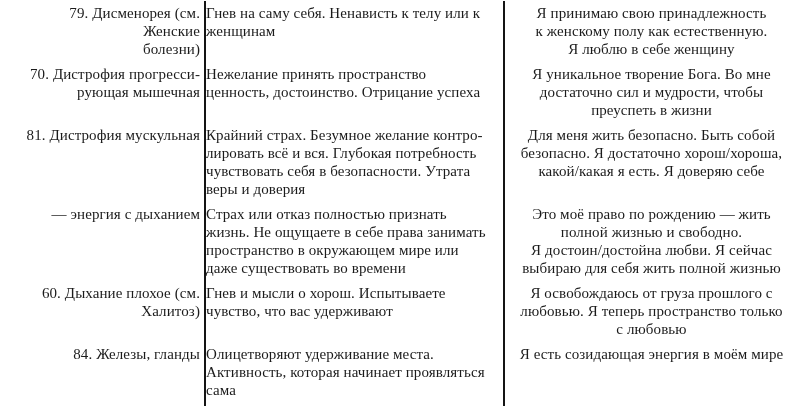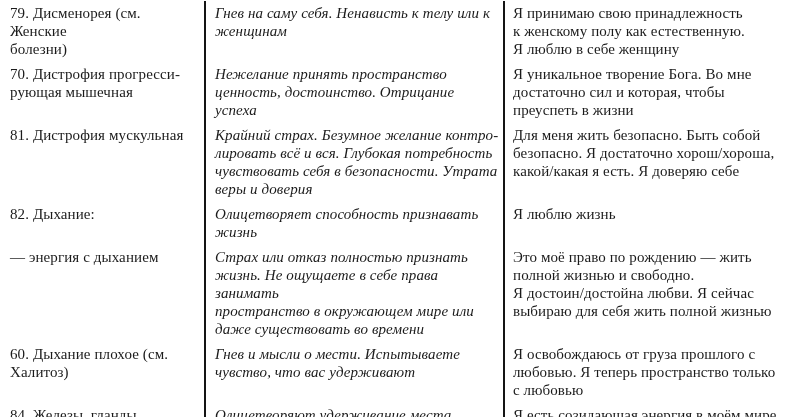"79. Дисменорея (см. Женские" td.cell-disease { text-align: none -> right }
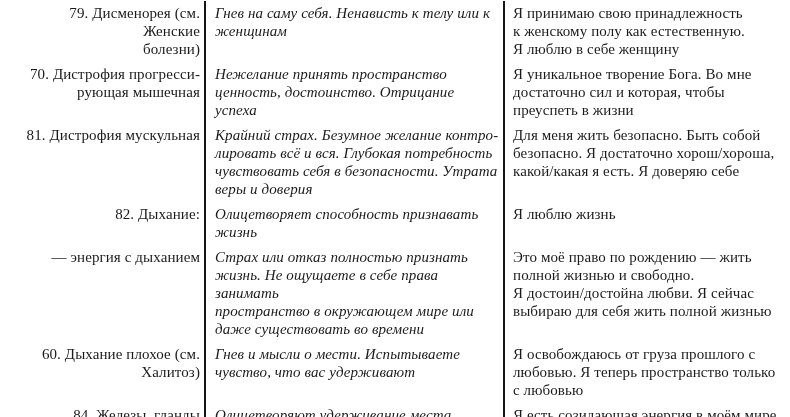"Гнев на саму себя. Ненависть" td.cell-cause { font-style: italic -> none; padding-left: 9px -> 0 }
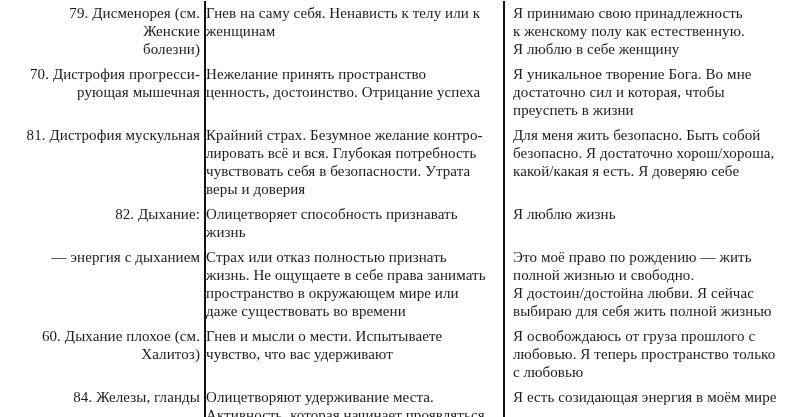"Я принимаю свою принадлежность" td.cell-affirm { text-align: none -> center }
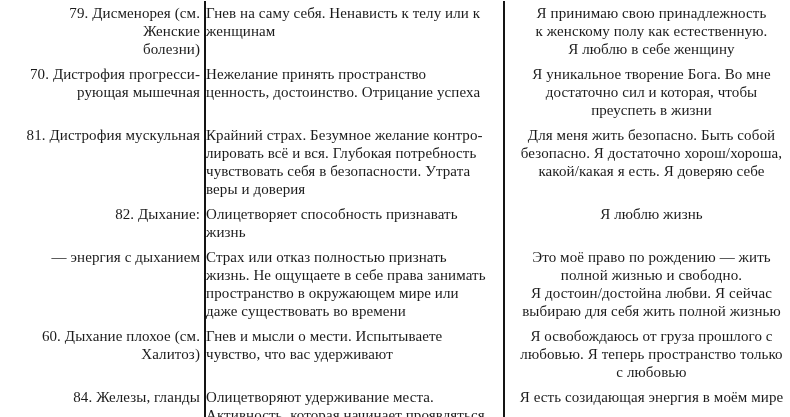"Я уникальное творение Бога. Во" td.cell-affirm { text: которая -> мудрости }
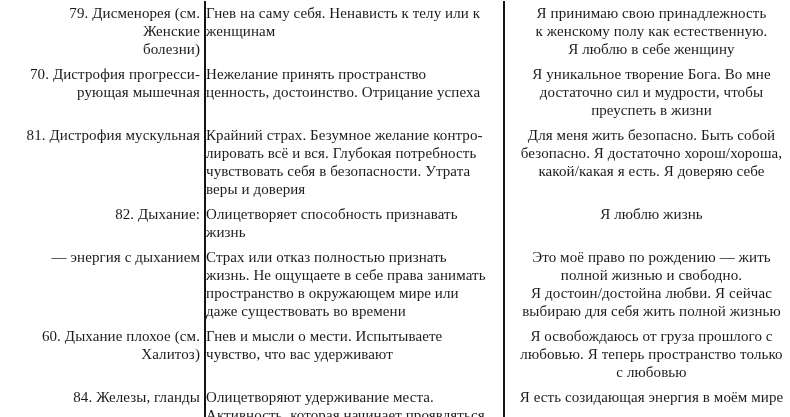"82. Дыхание:" tr { html: <tr> <td>82. Дыхание:</td> <td>Олицетворяет способность признавать жизнь</td> <td>Я люблю жизнь</td> </tr> -> none }
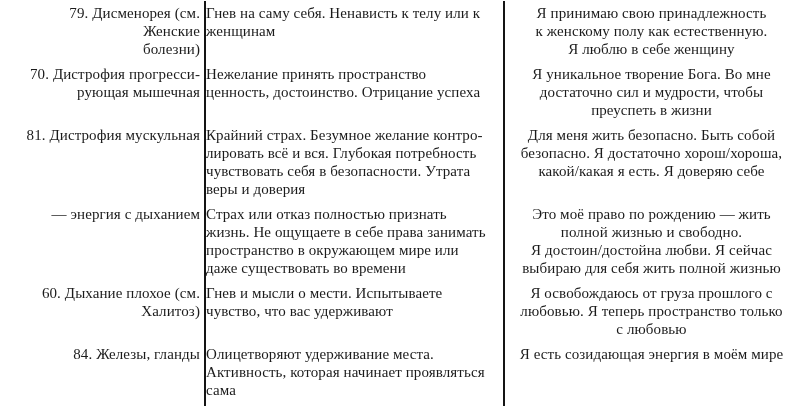"Гнев и мысли о мести." td.cell-cause { text: мести -> хорош }
